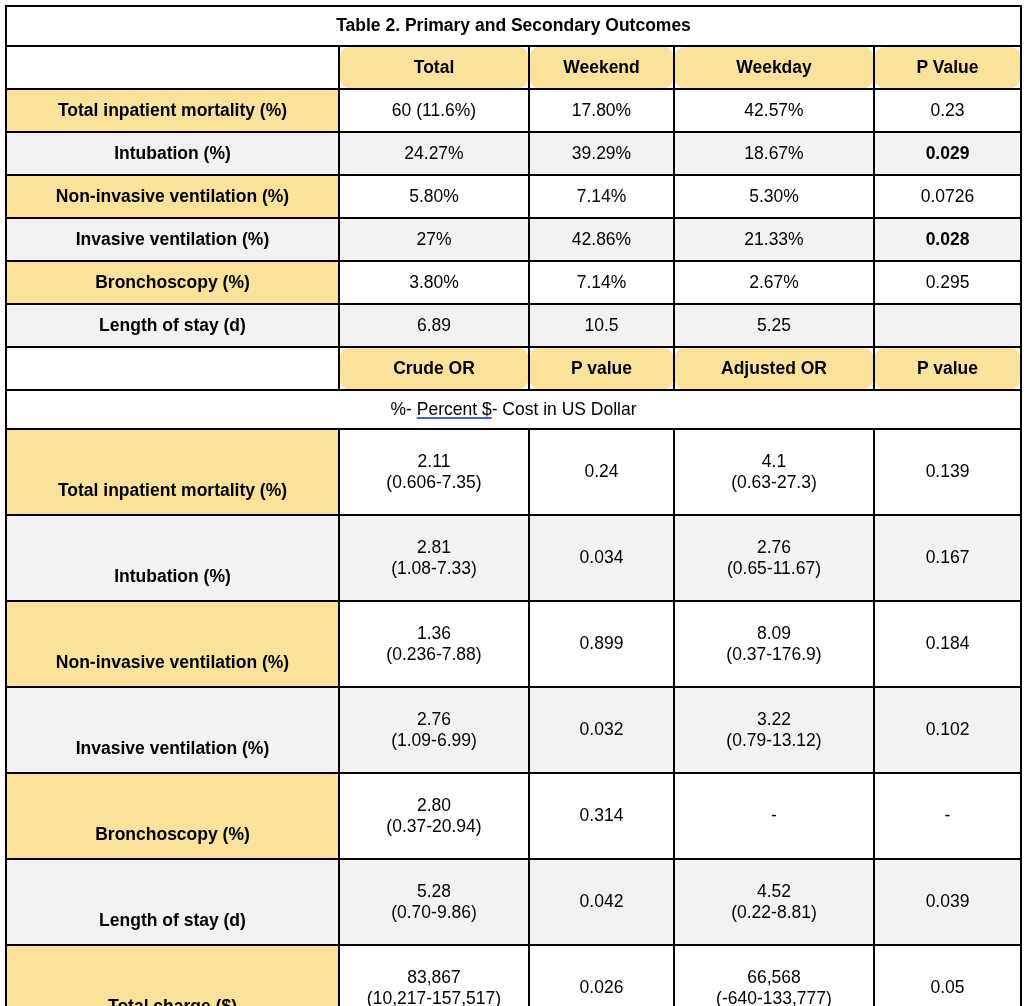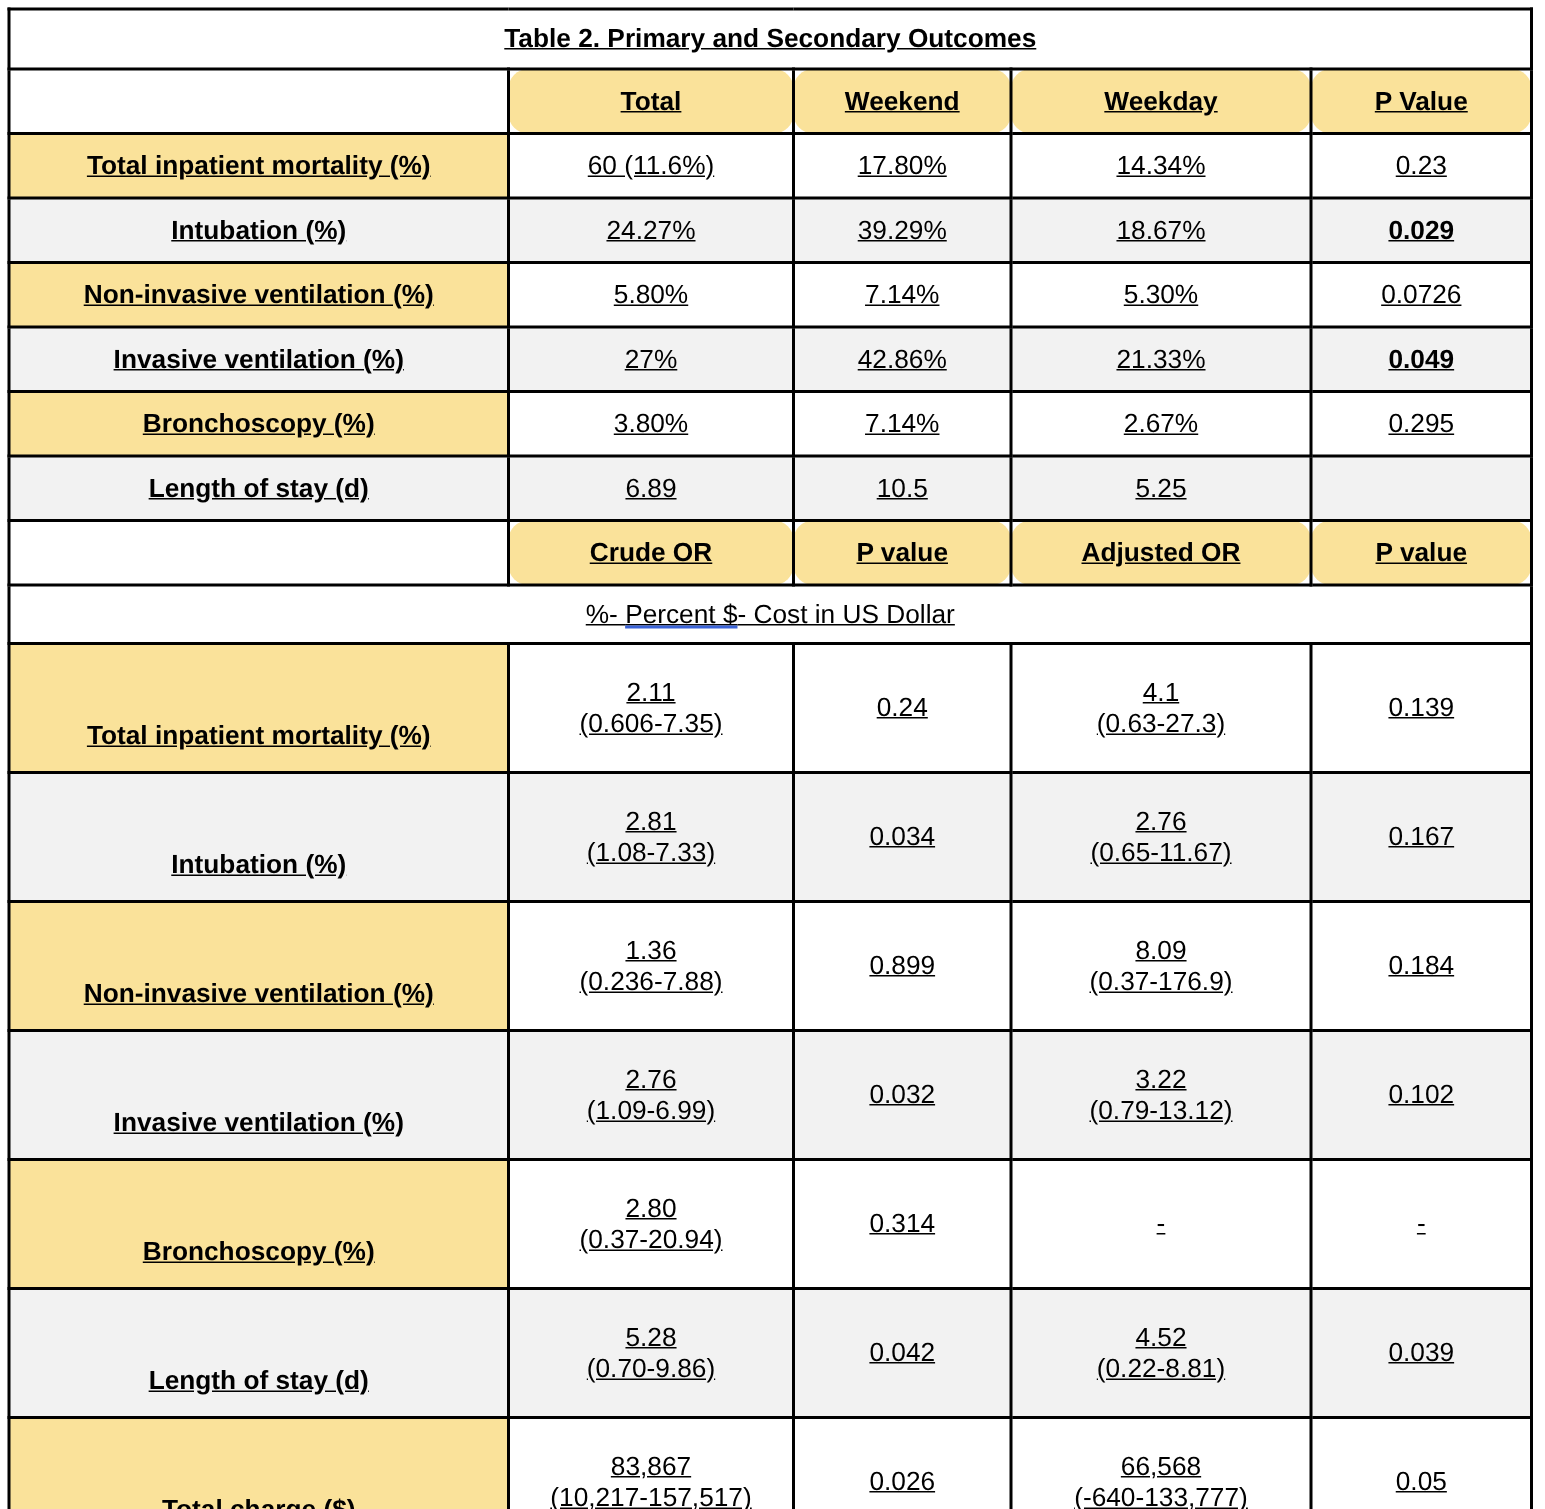"Table 2. Primary and Secondary" .page { text-decoration: underline -> none }
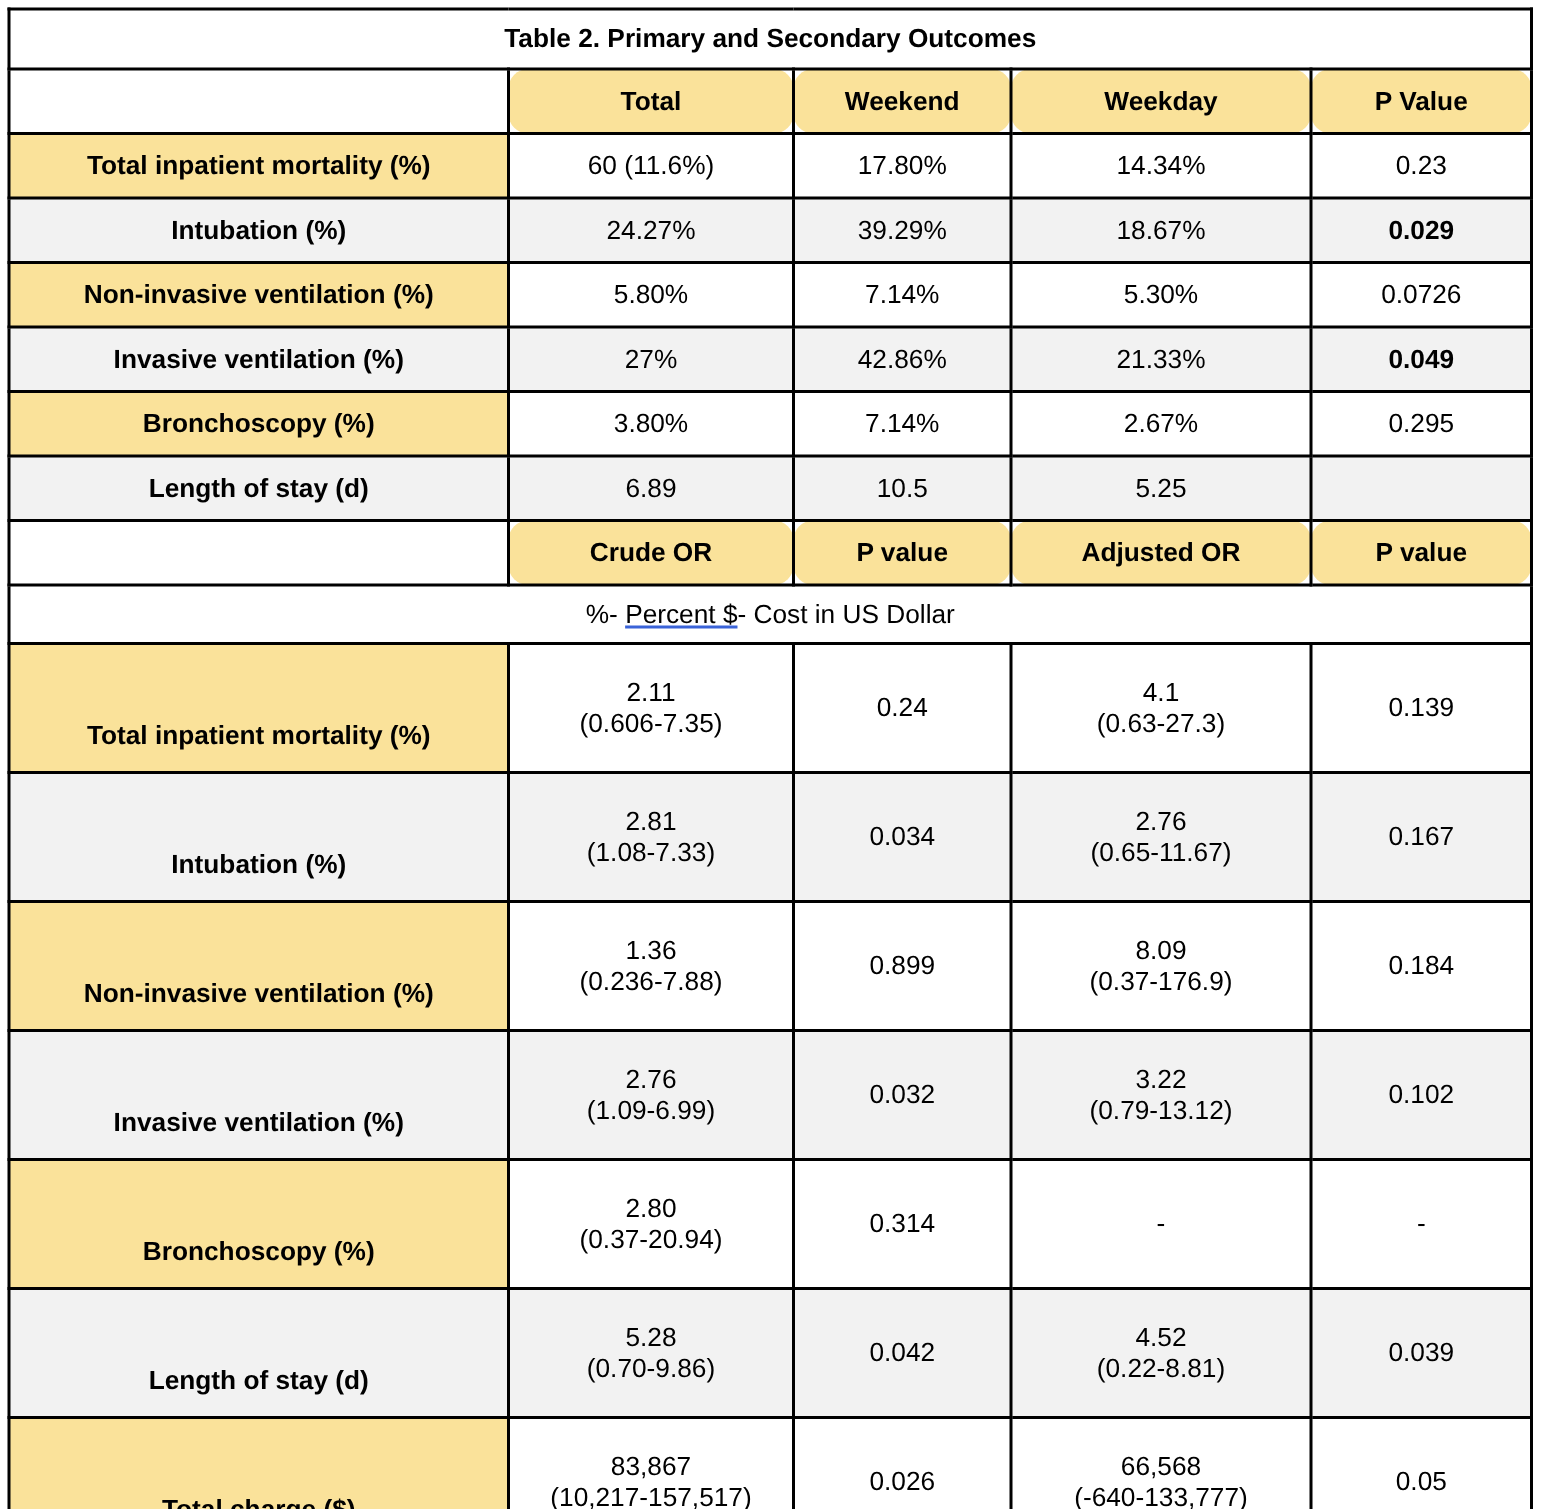"14.34%" td.white { text: 14.34% -> 42.57% }
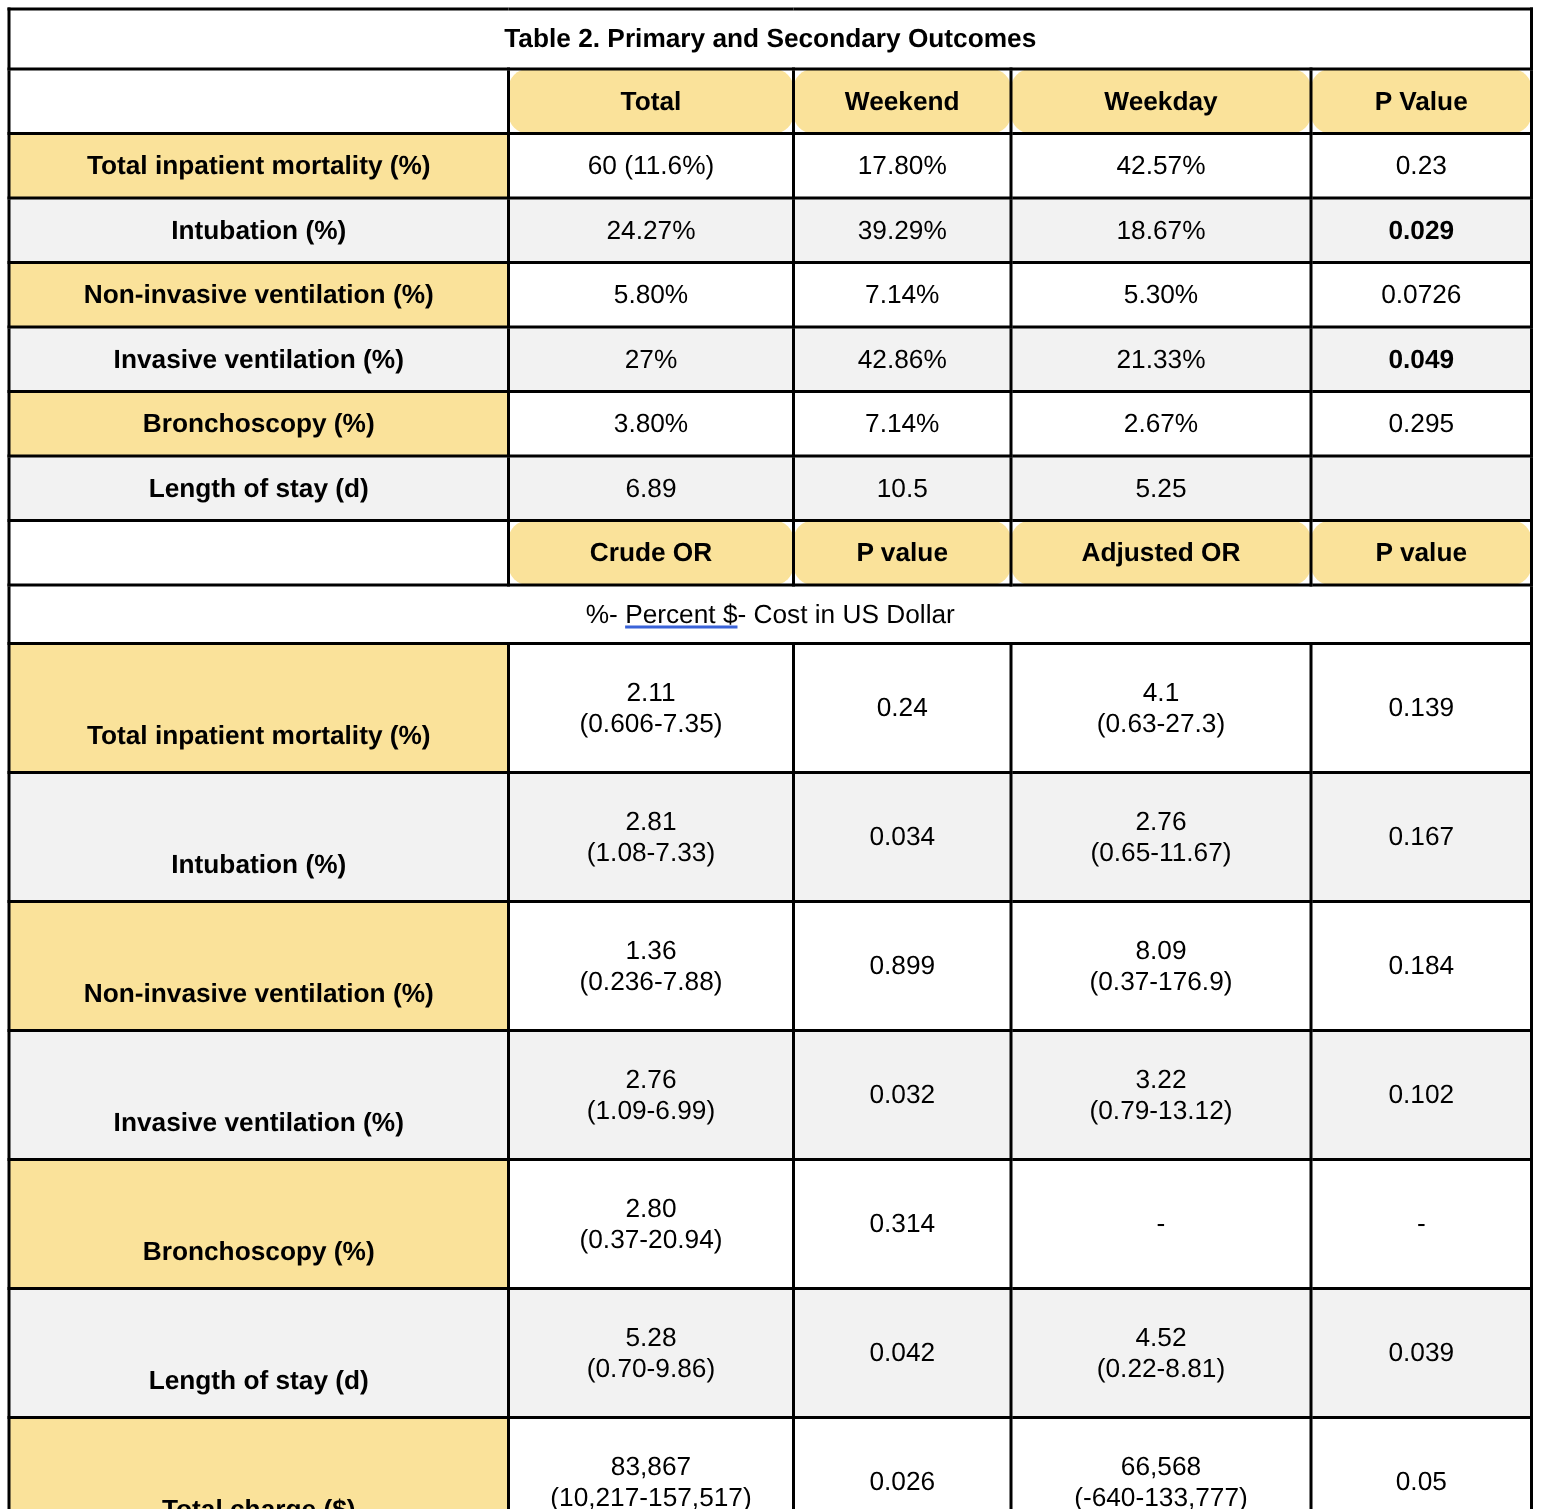"0.049" td.grey { text: 0.049 -> 0.028 }
